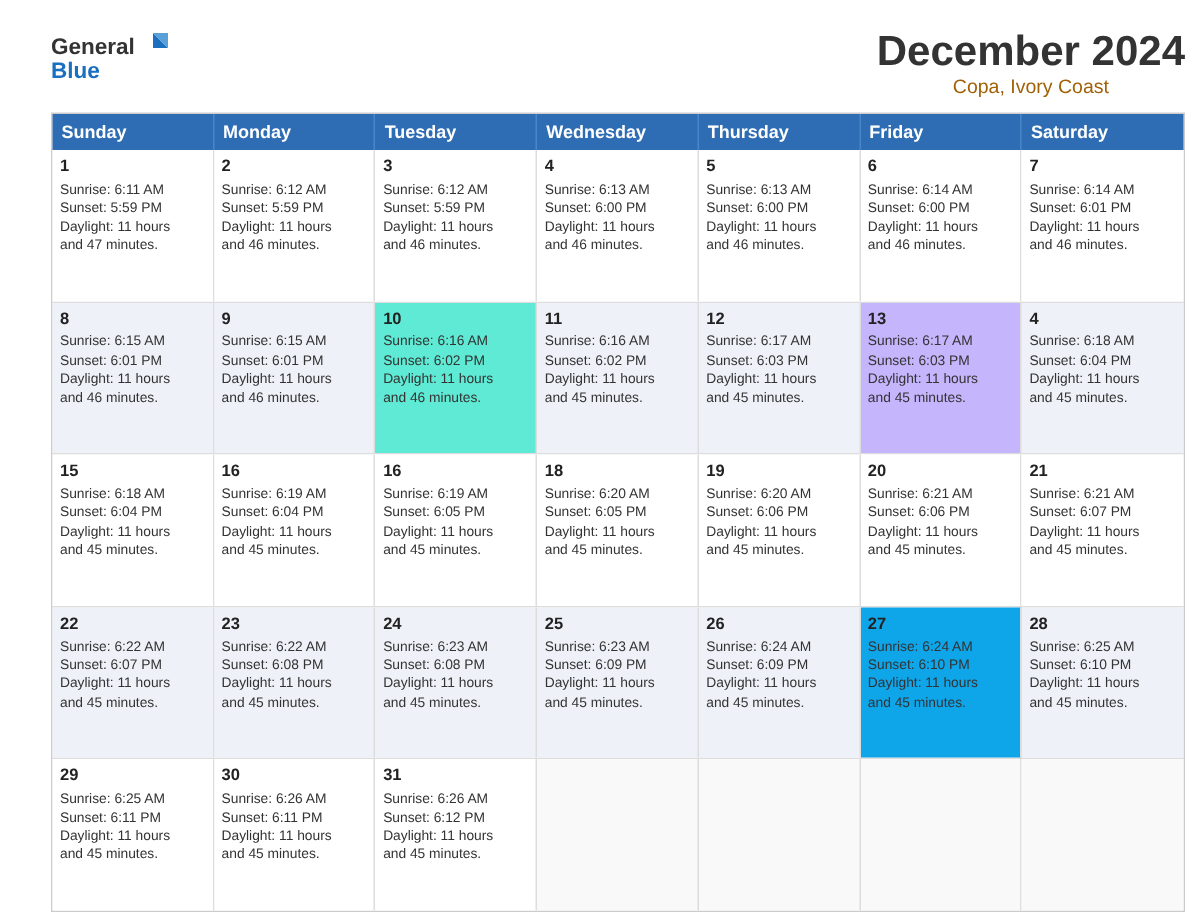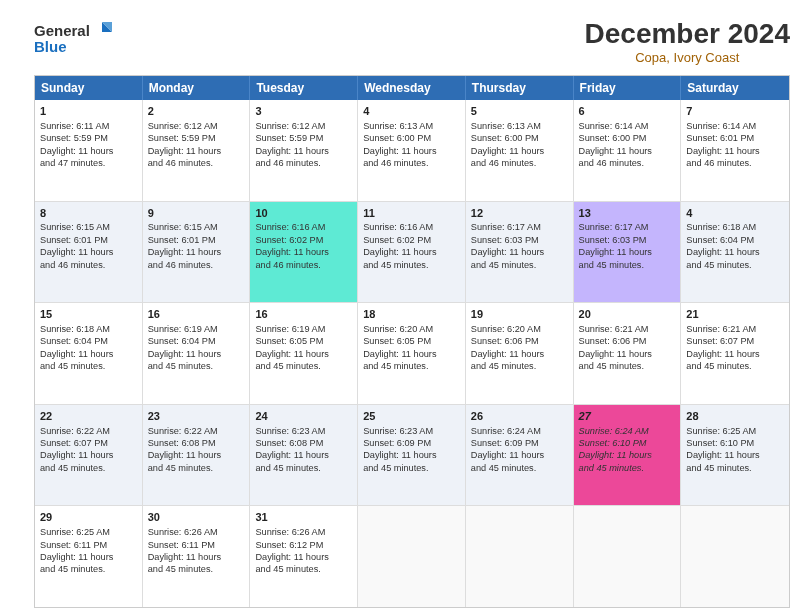"27" div.cal-cell { background: #ec4899 -> #0ea5e9; font-style: italic -> none }
